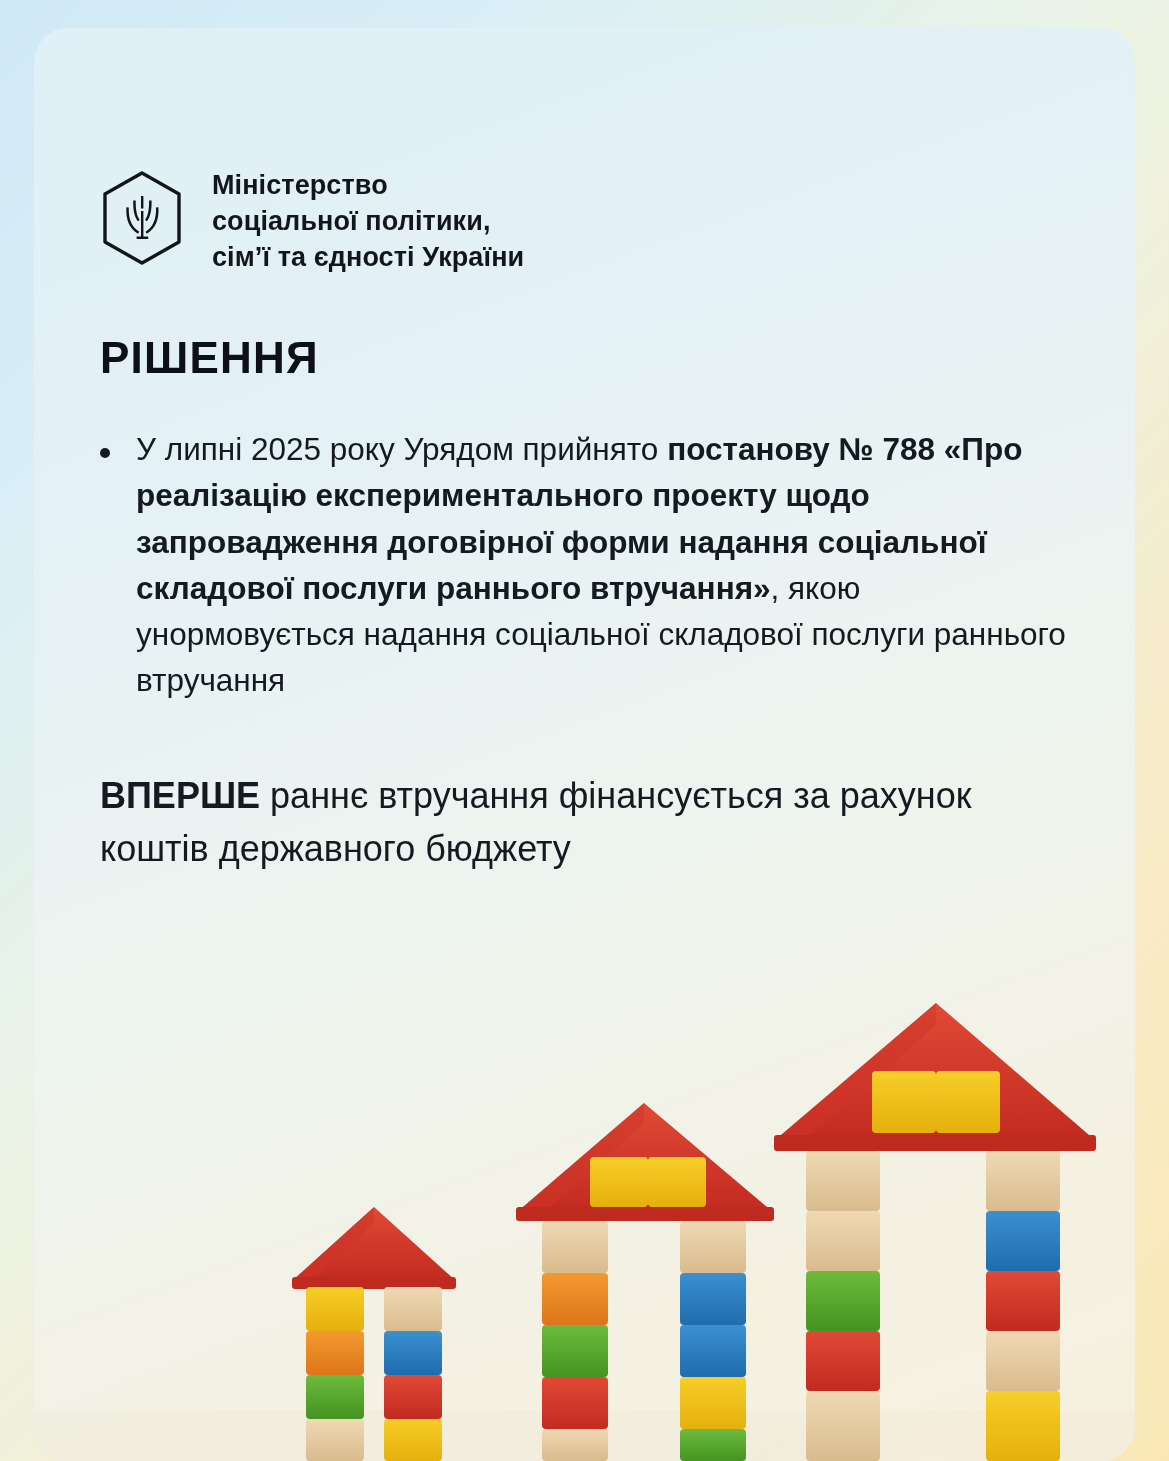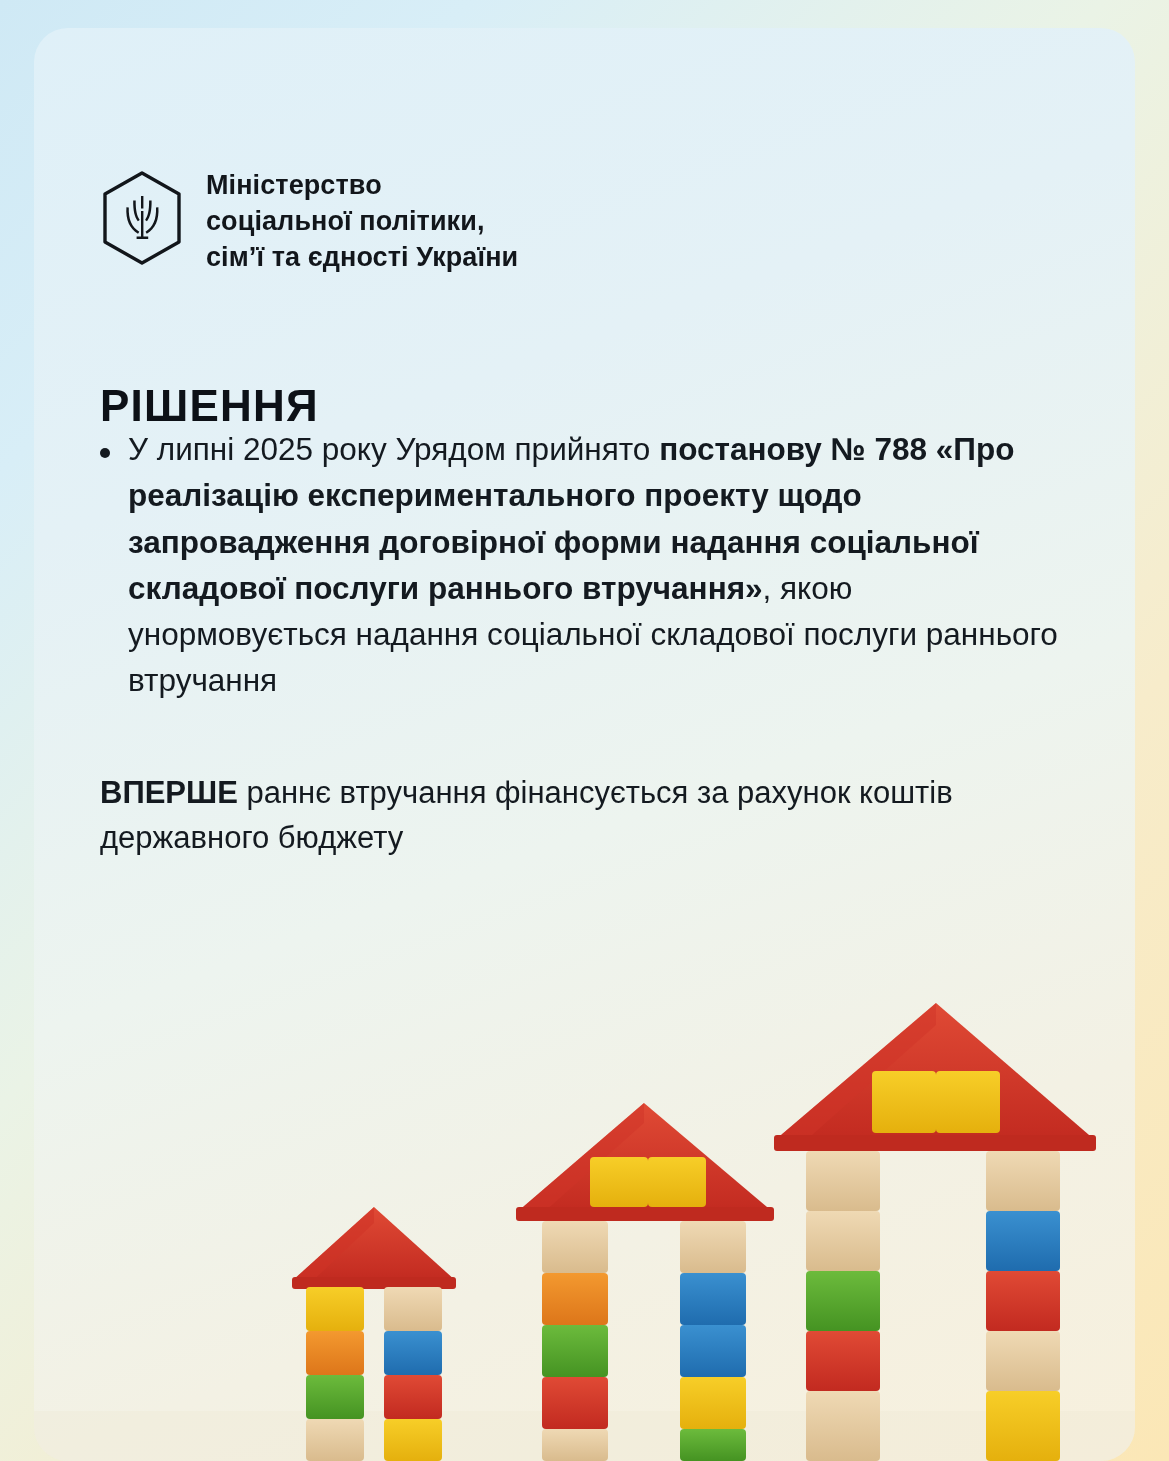"Міністерство" .header { gap: 22px -> 28px }
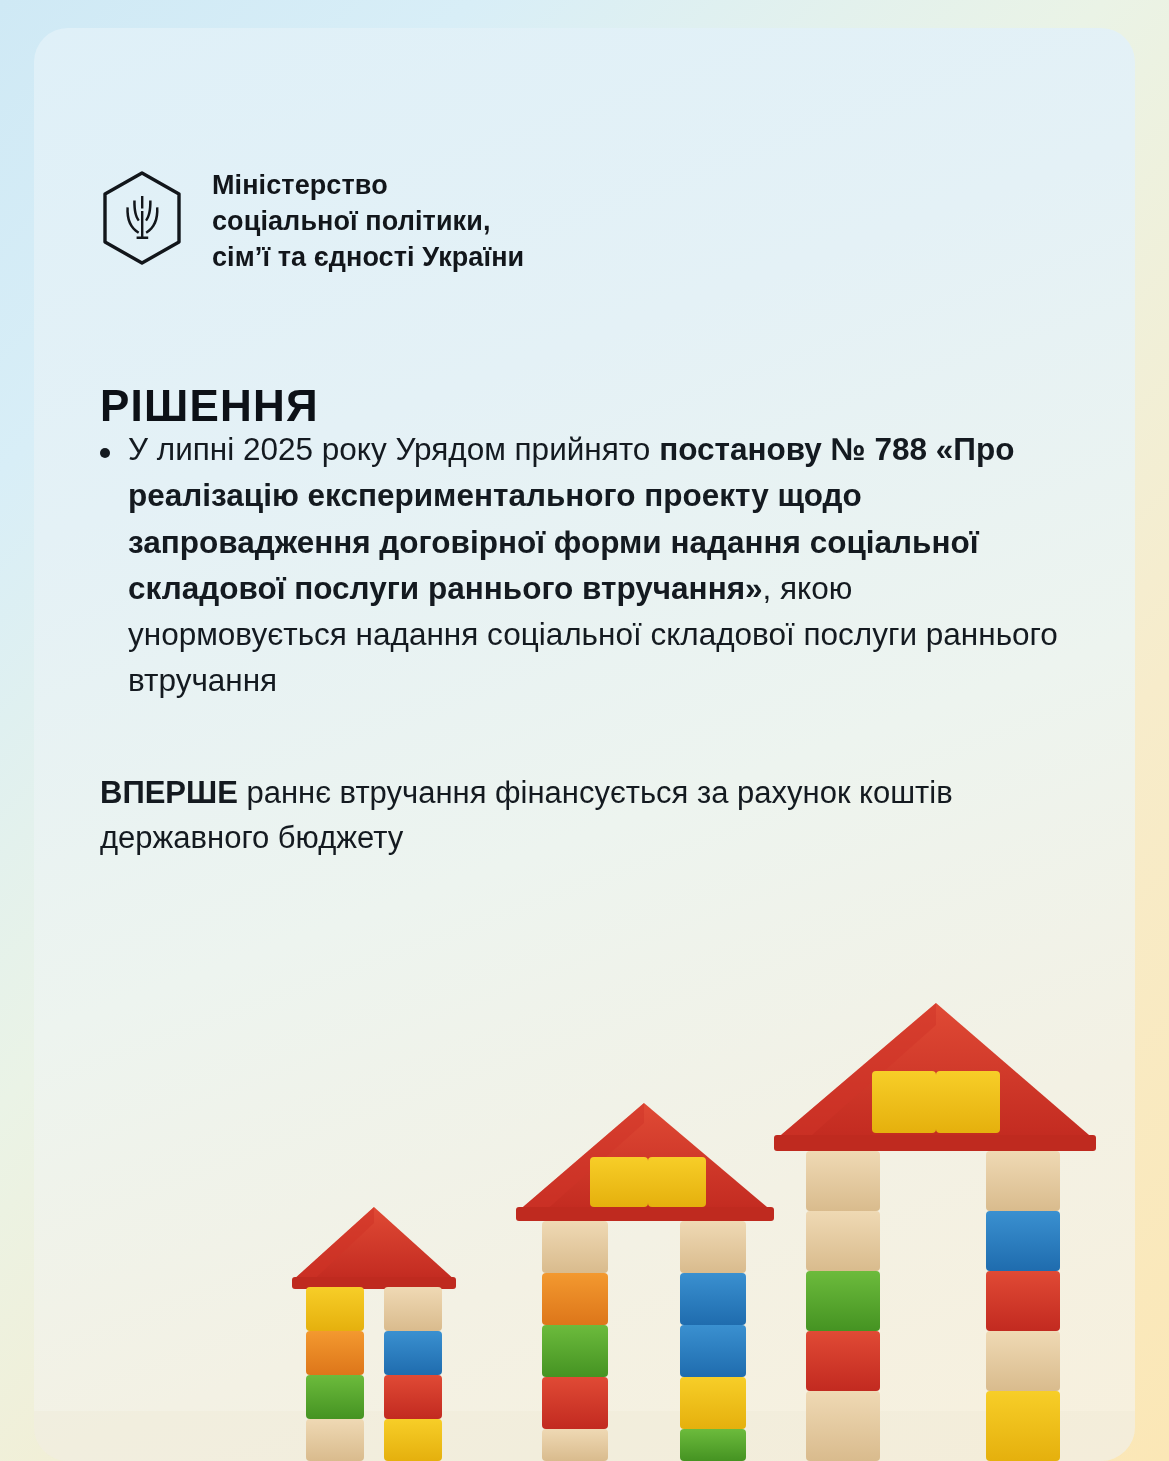"РІШЕННЯ" .headline { margin-top: 48px -> none }
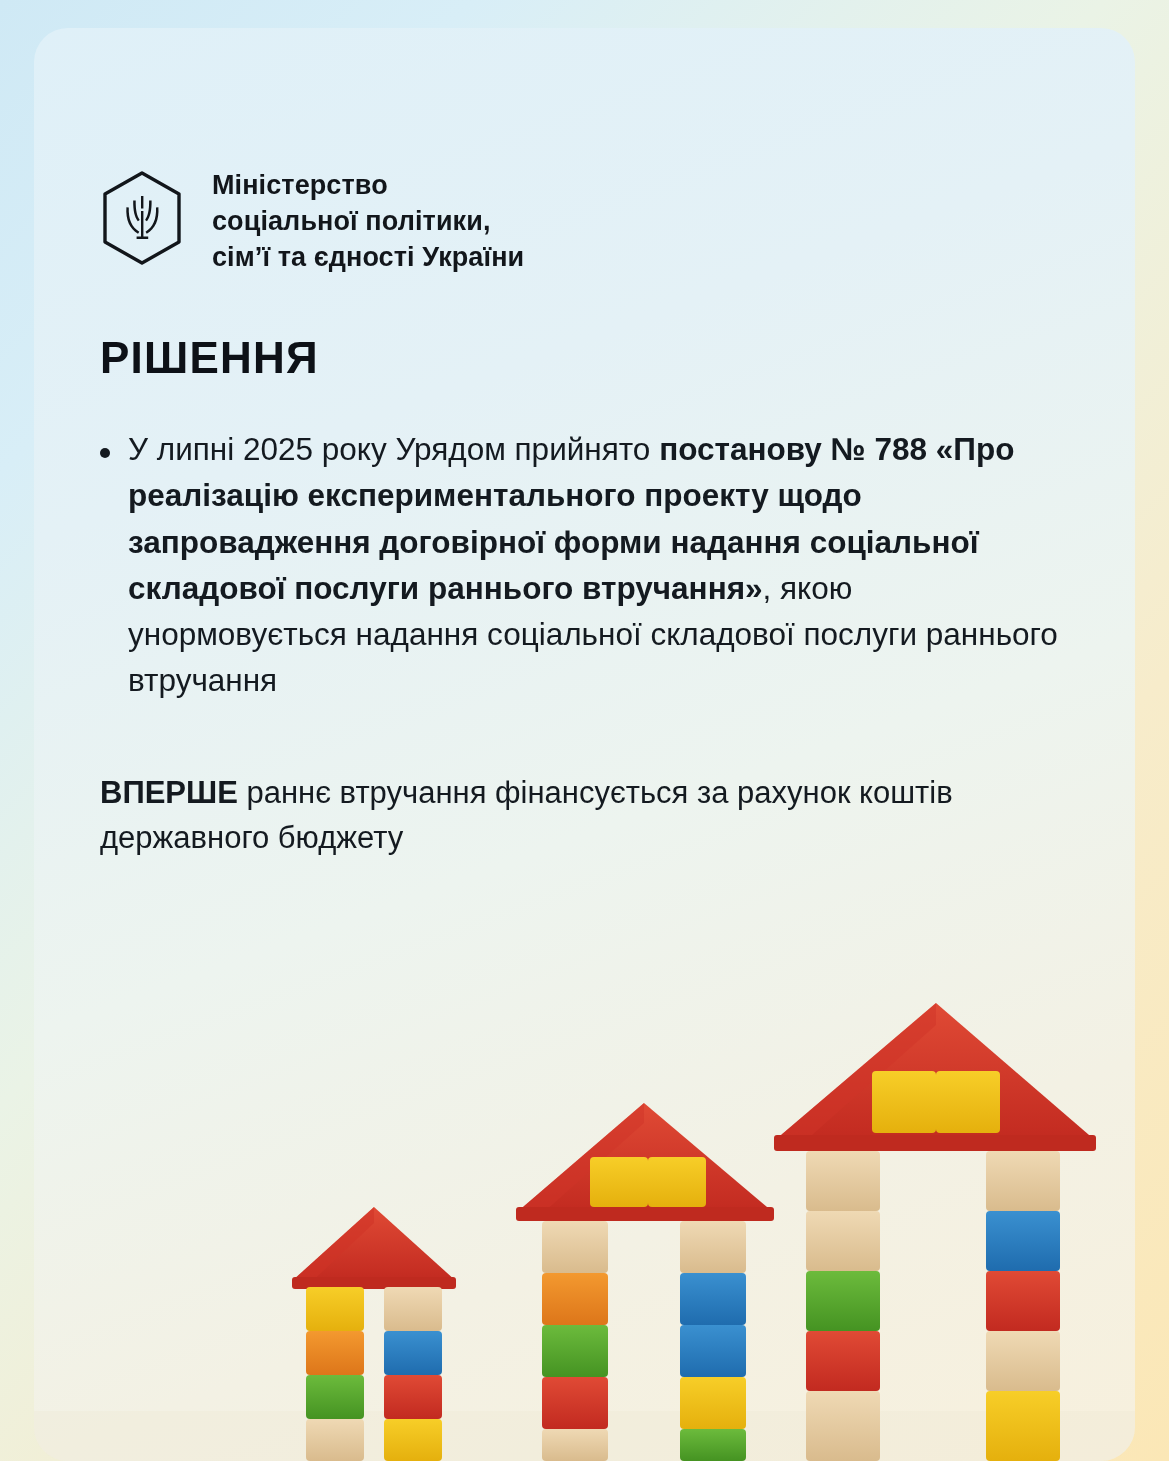"У липні 2025 року Урядом" .bullet-row { gap: 18px -> 26px }
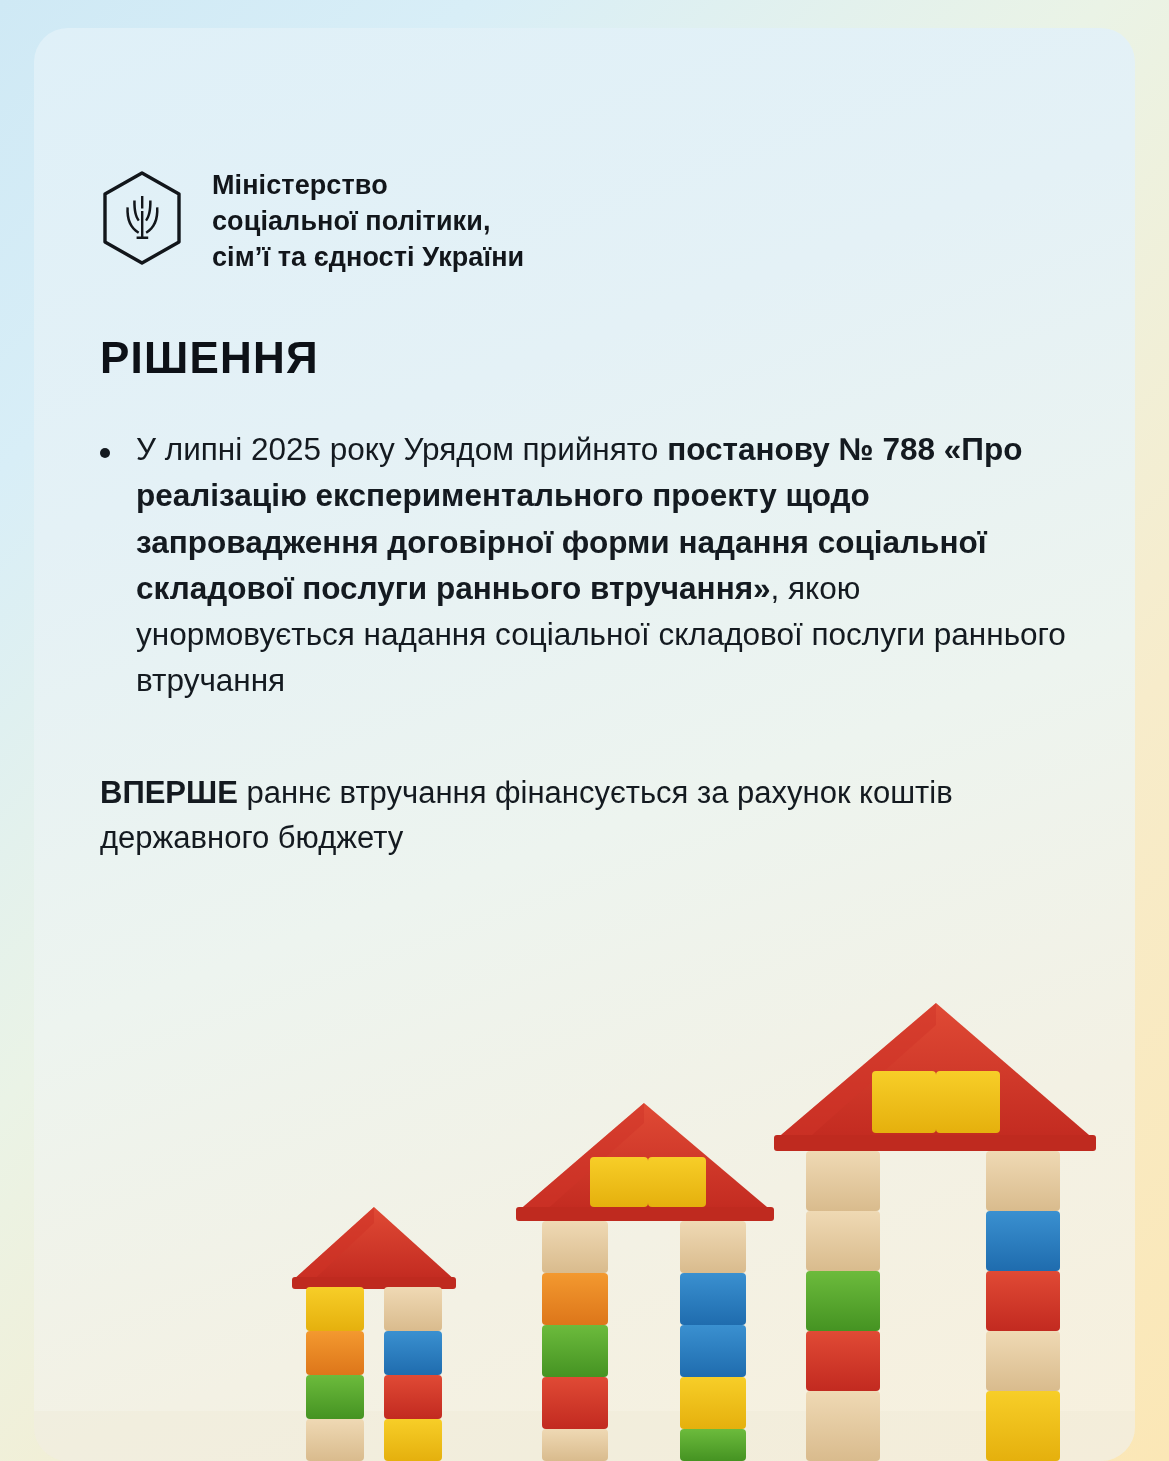"ВПЕРШЕ раннє втручання фінансується за" .para { font-size: 31px -> 36px }
